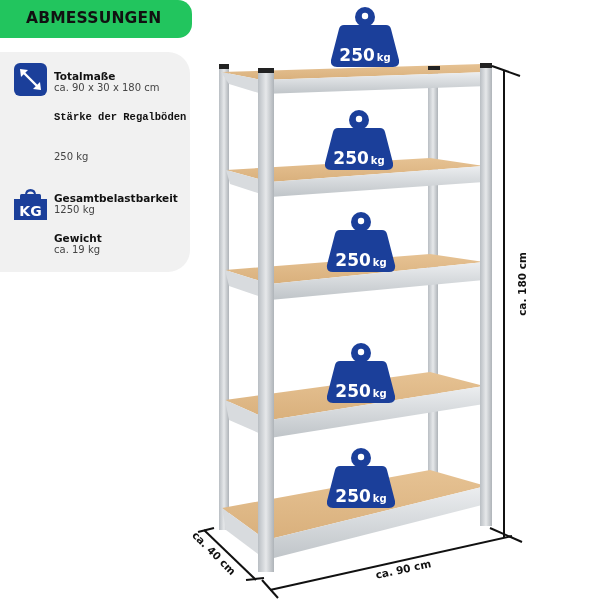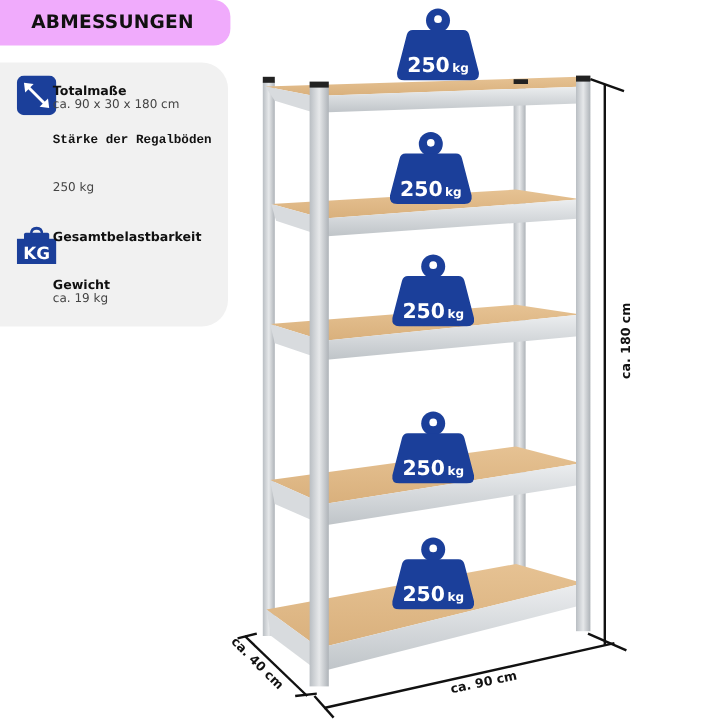"ABMESSUNGEN" .header-pill { background: #f0abfc -> #22c55e }
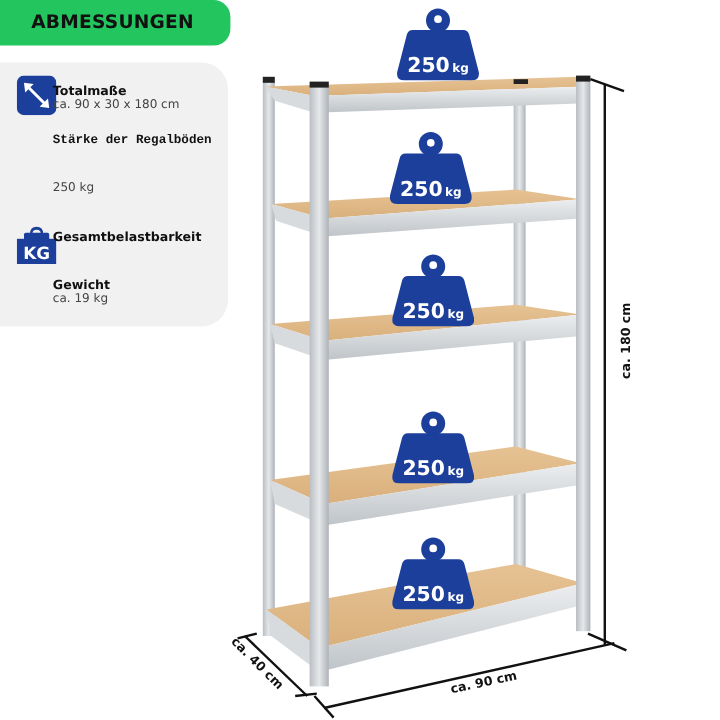"Totalmaße" .spec { left: 44px -> 54px }
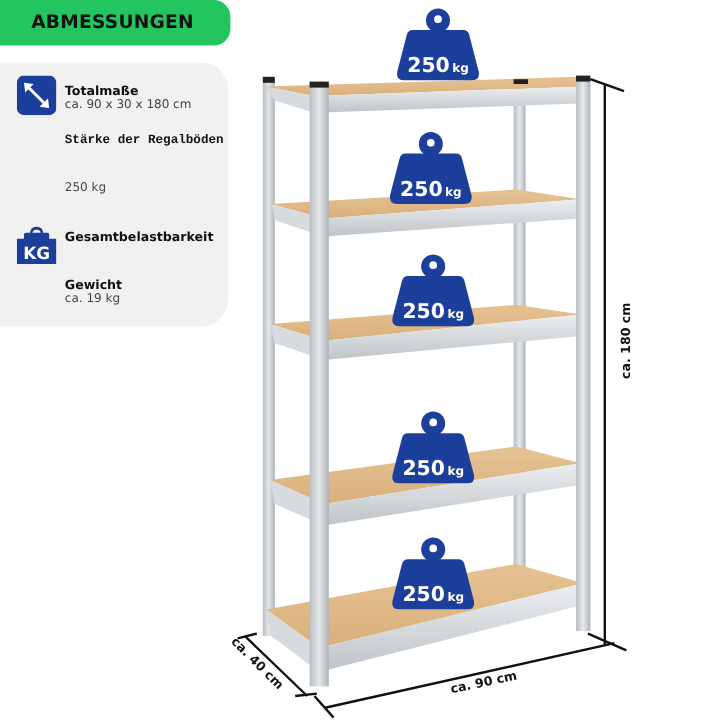"1250 kg" div.spec-value { html: none -> <div>1250 kg</div> }
